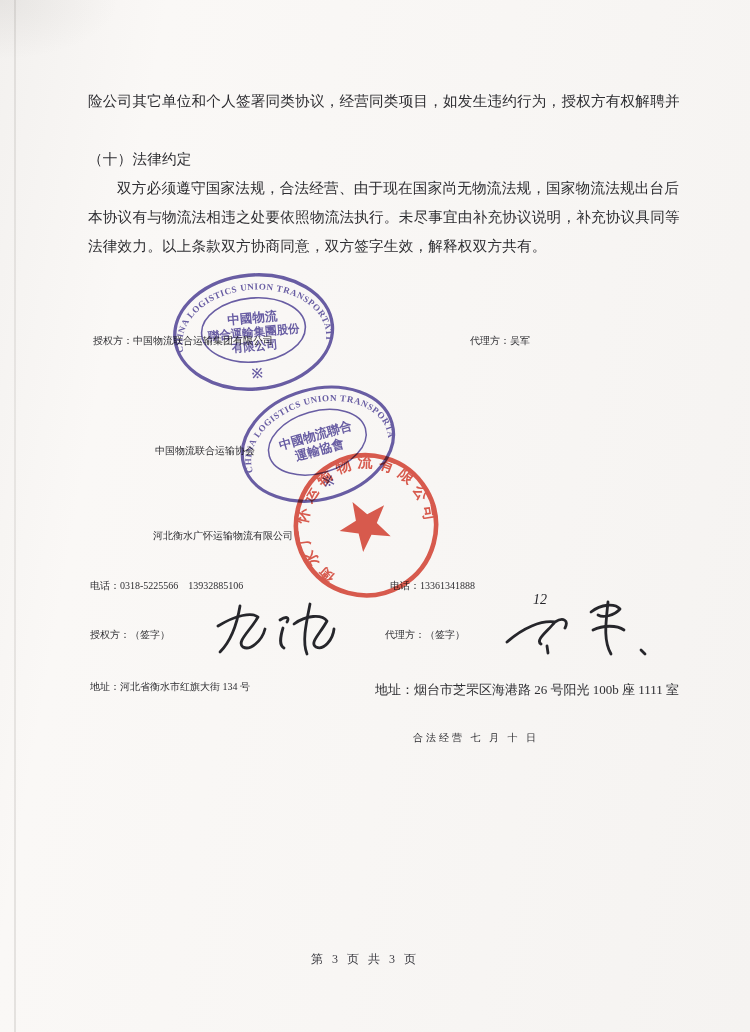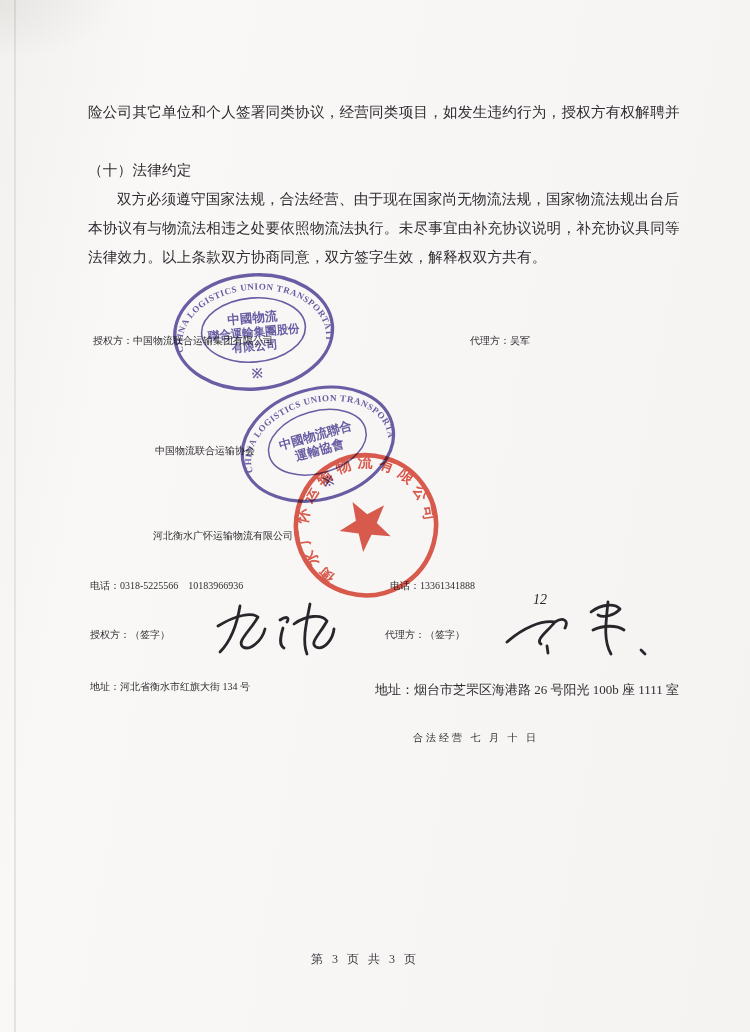"险公司其它单位和个人签署同类协议，经营同类项目，如发生违约行为，授权方有权解聘并" .pline { margin-top: 11px -> none }
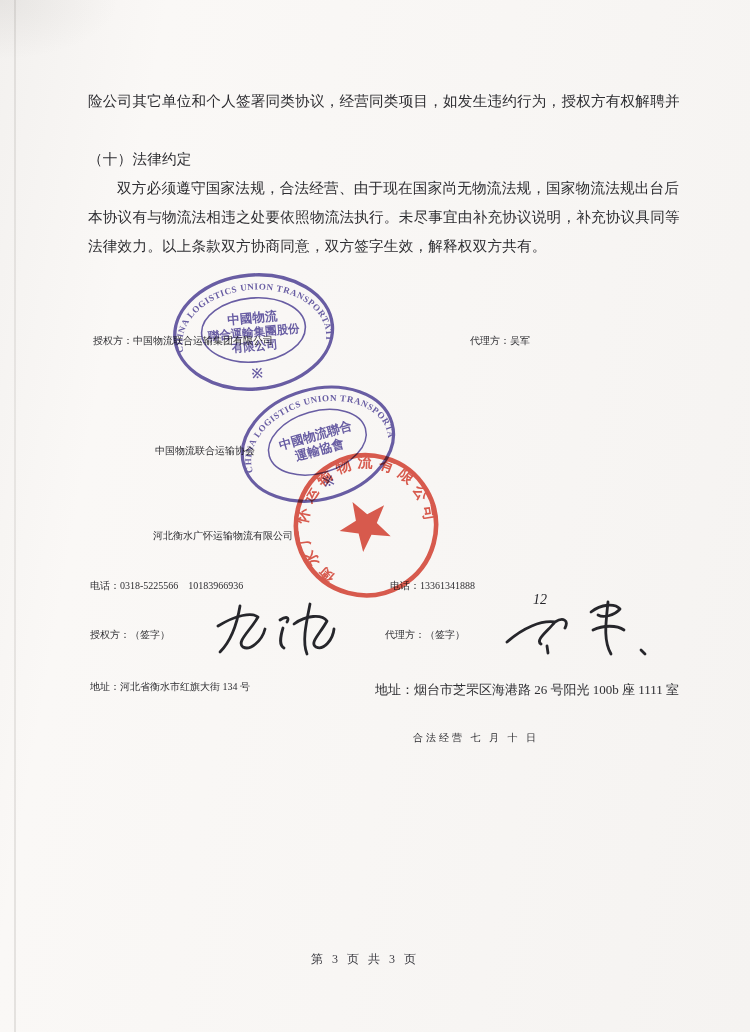"电话：0318-5225566 10183966936" div.row { text: 10183966936 -> 13932885106 }
